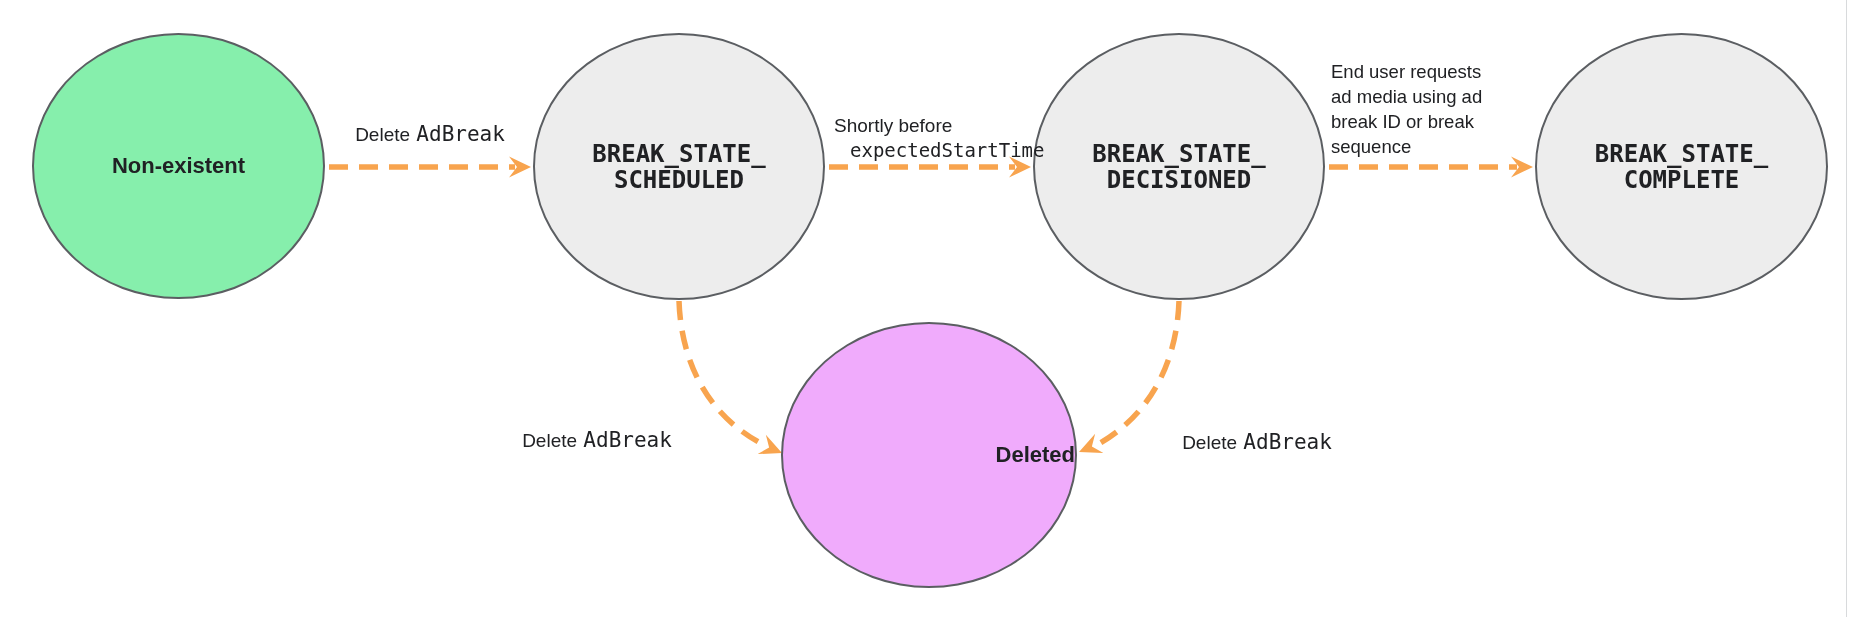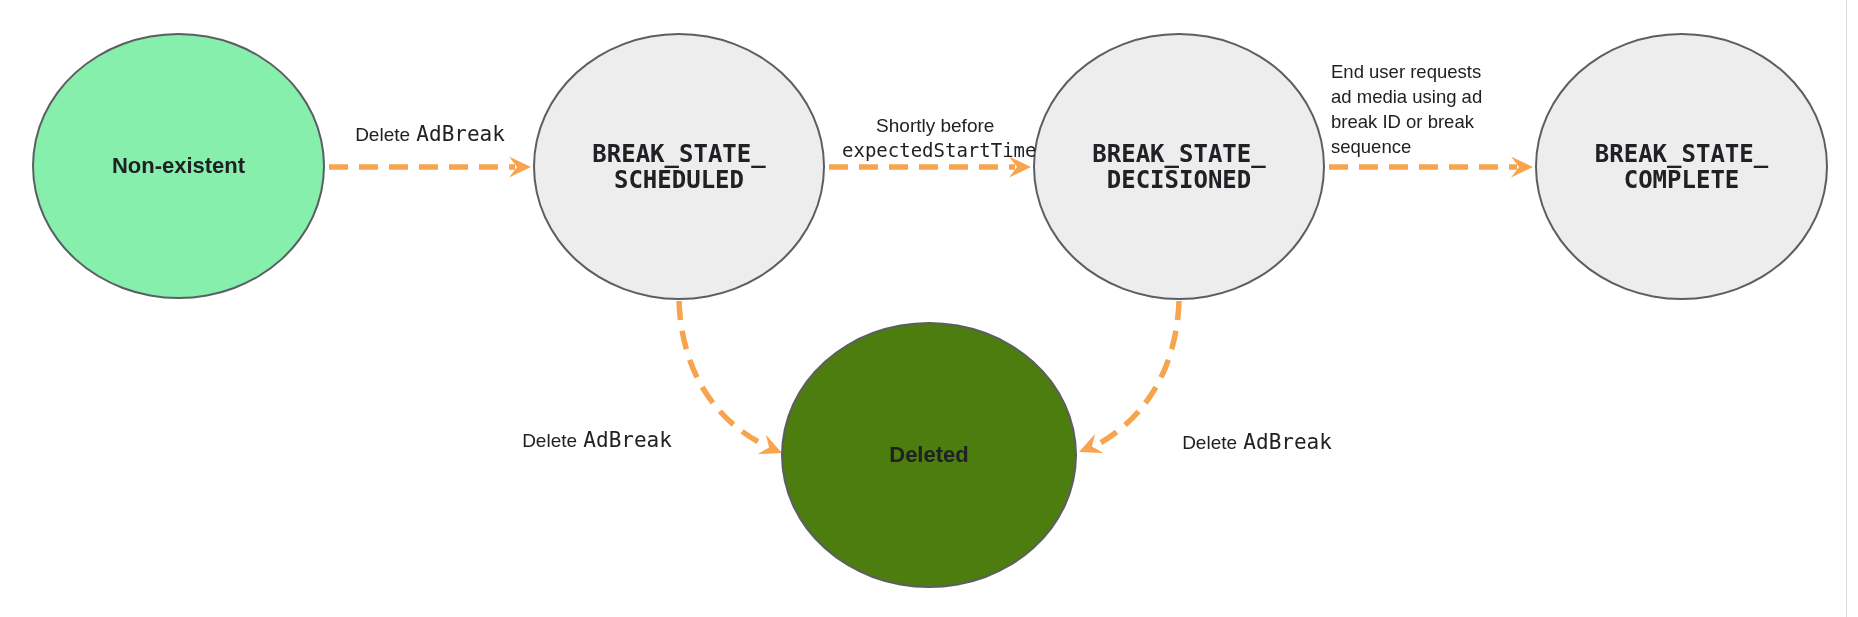"Shortly before" #label-shortly { text-align: center -> none }
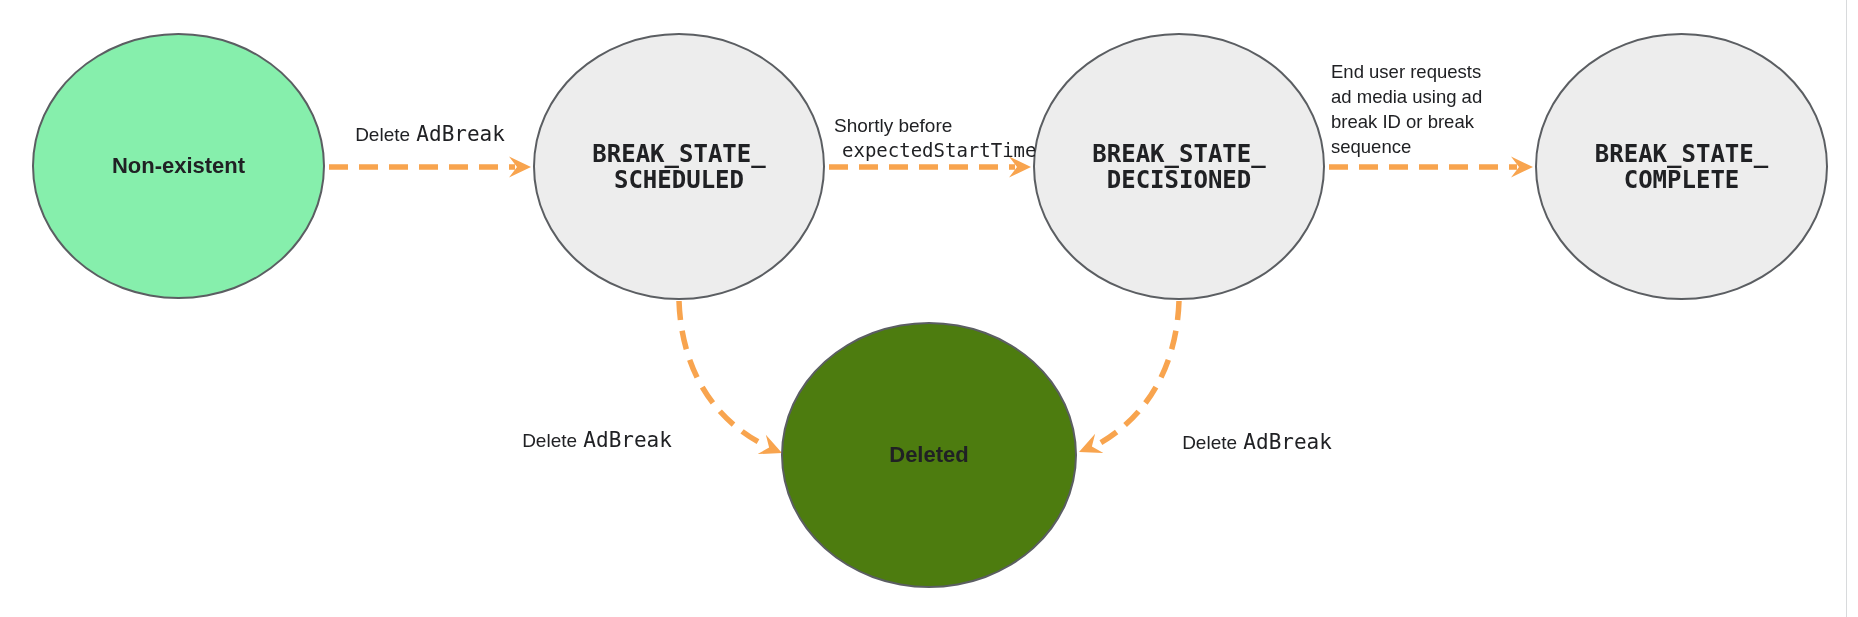"expectedStartTime" .edge-label .code.block { margin-left: 8px -> 16px }
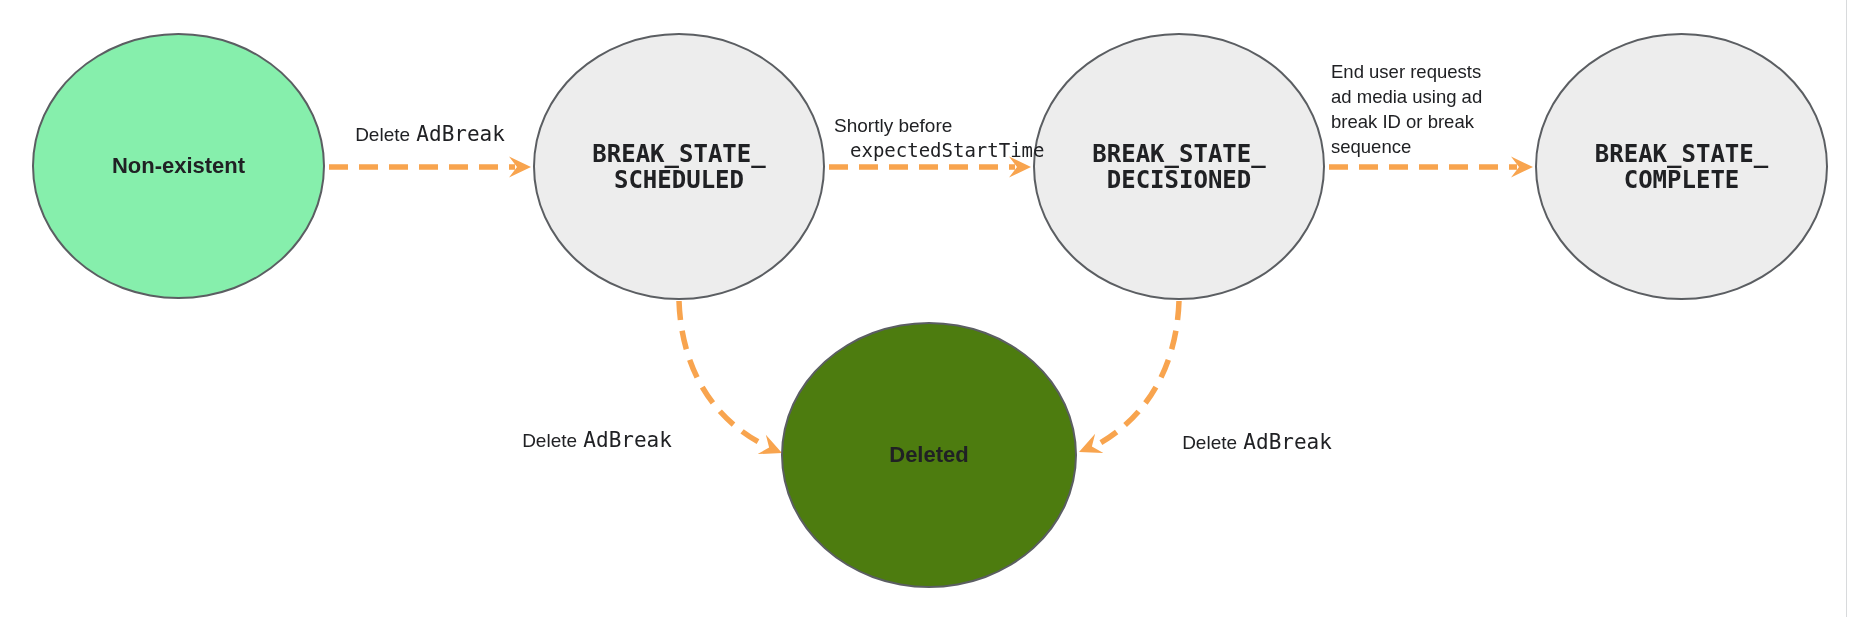"Deleted" div.state-circle { background-color: #4d7c0f -> #f0abfc; justify-content: none -> flex-end }
